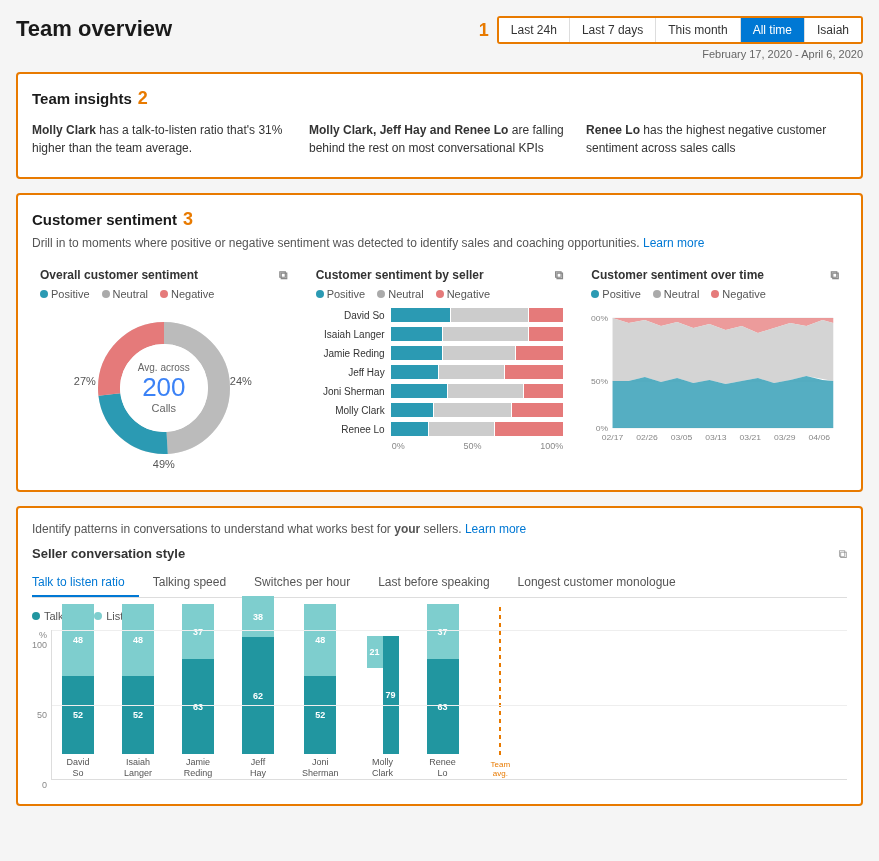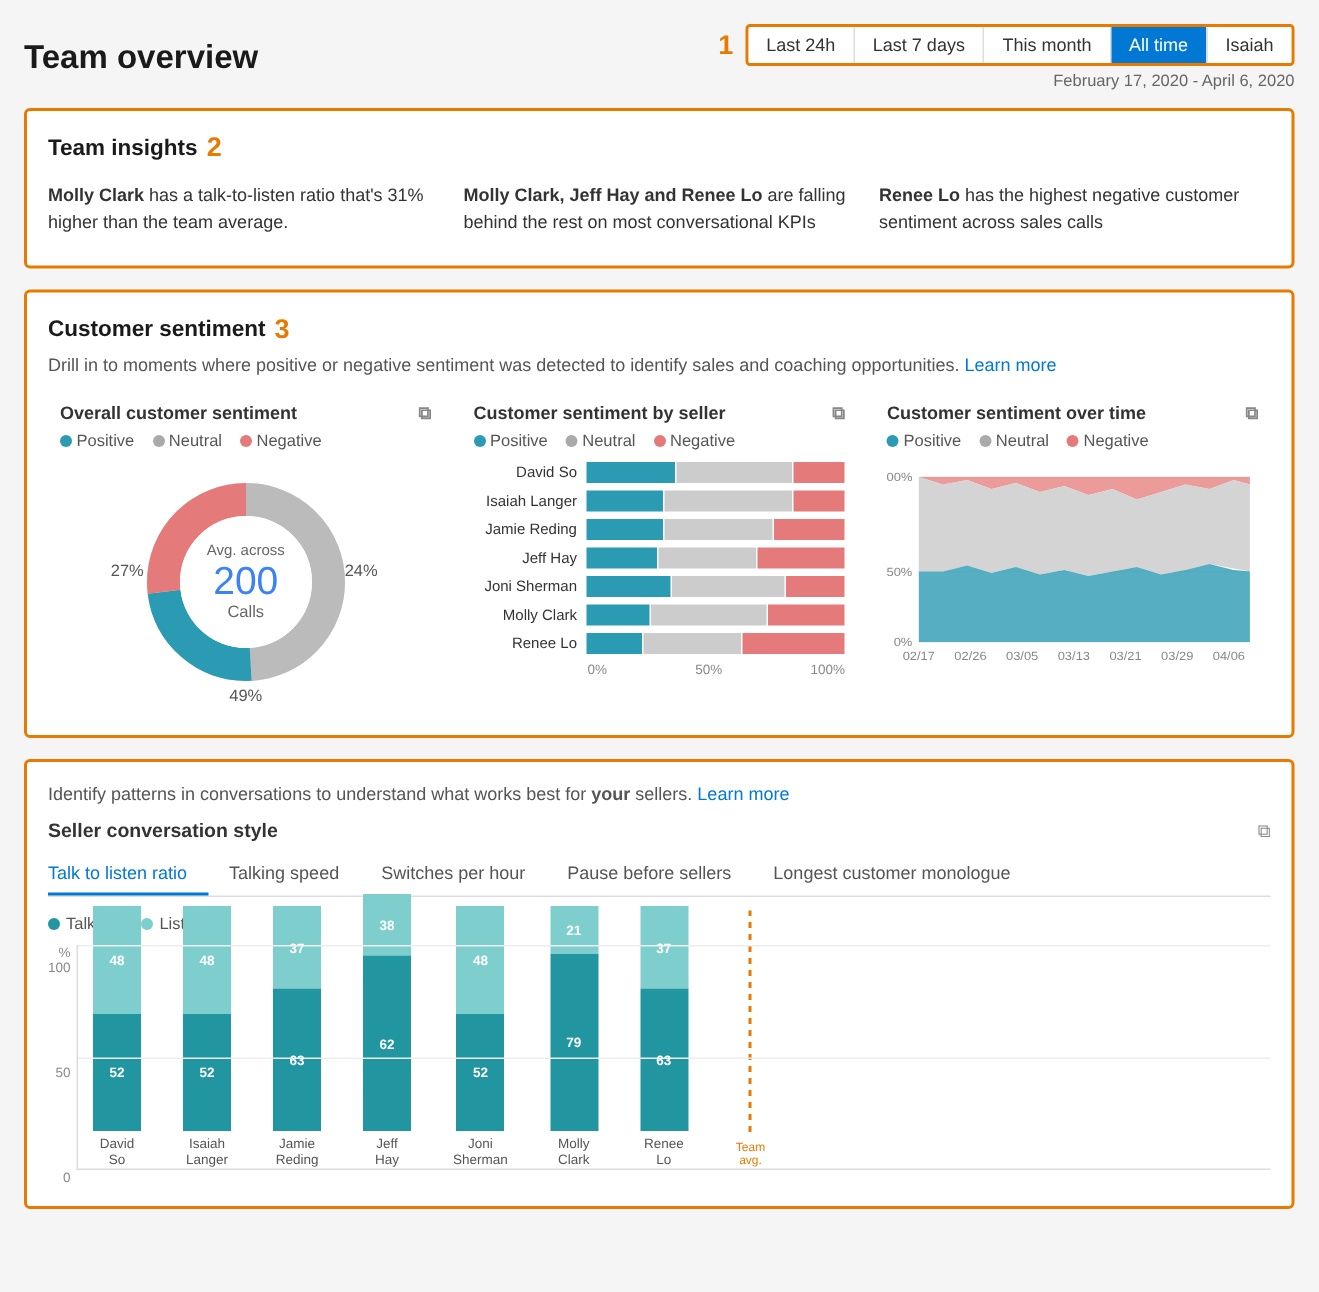"Team overview" .header { align-items: center -> flex-start }
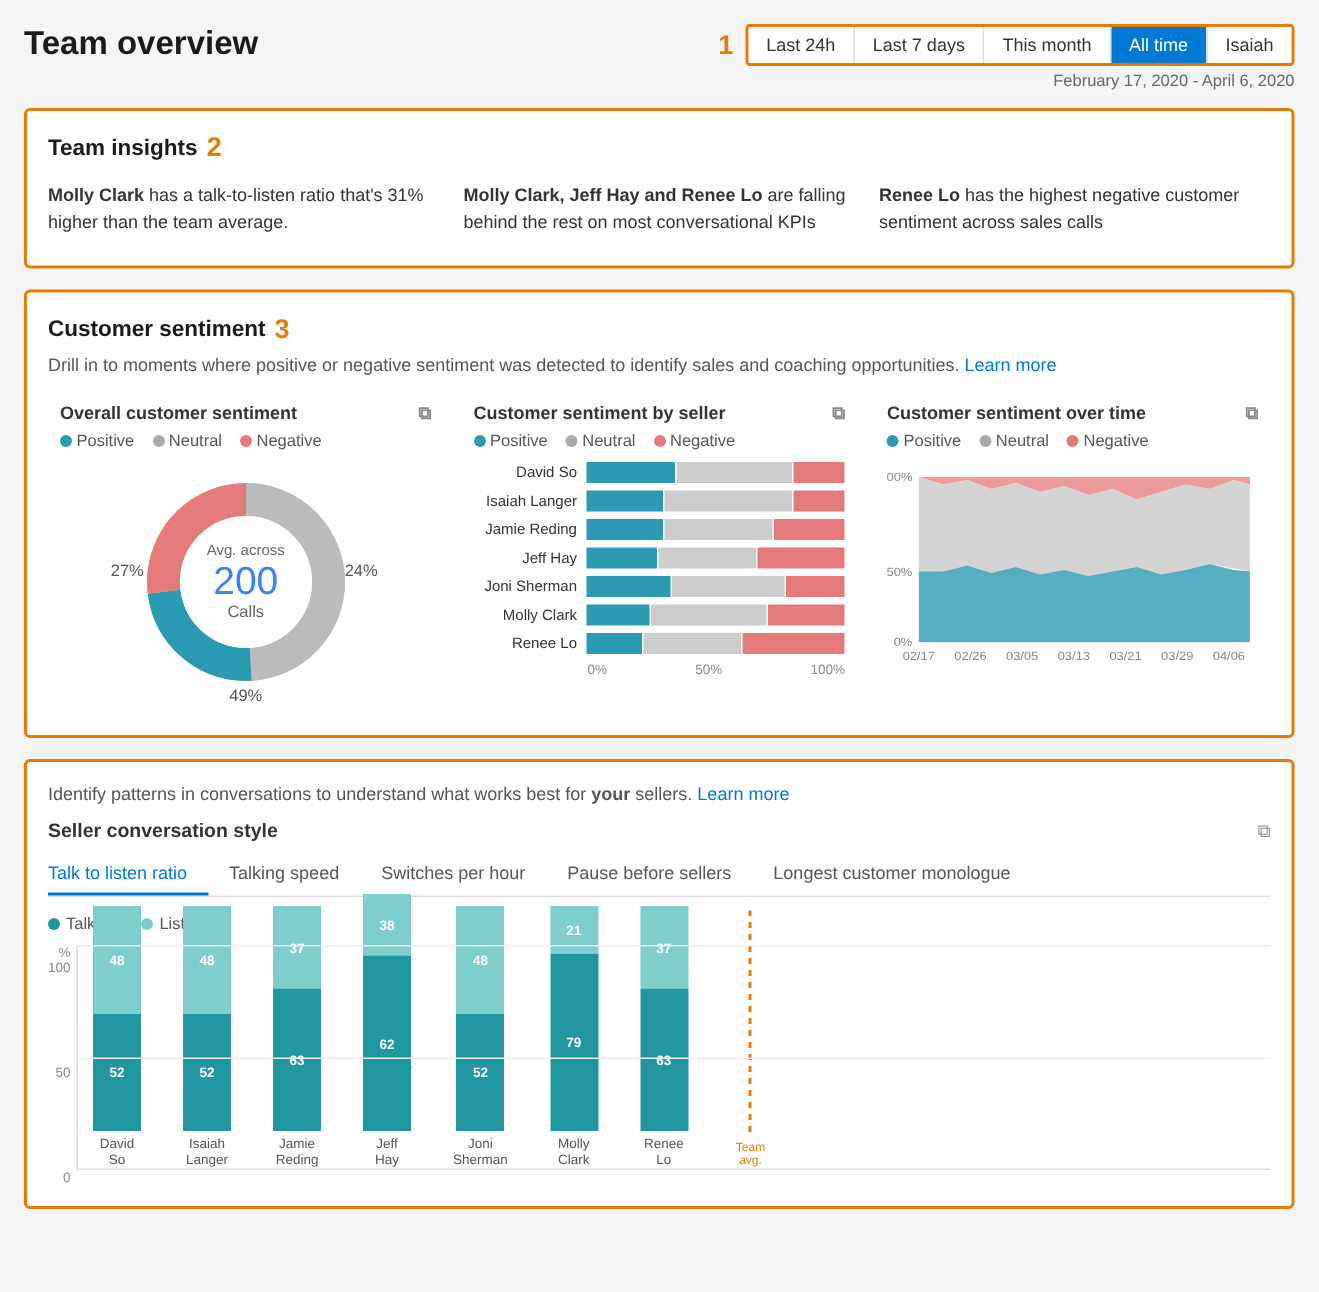"Pause before sellers" div.tab-item { text: Pause before sellers -> Last before speaking }
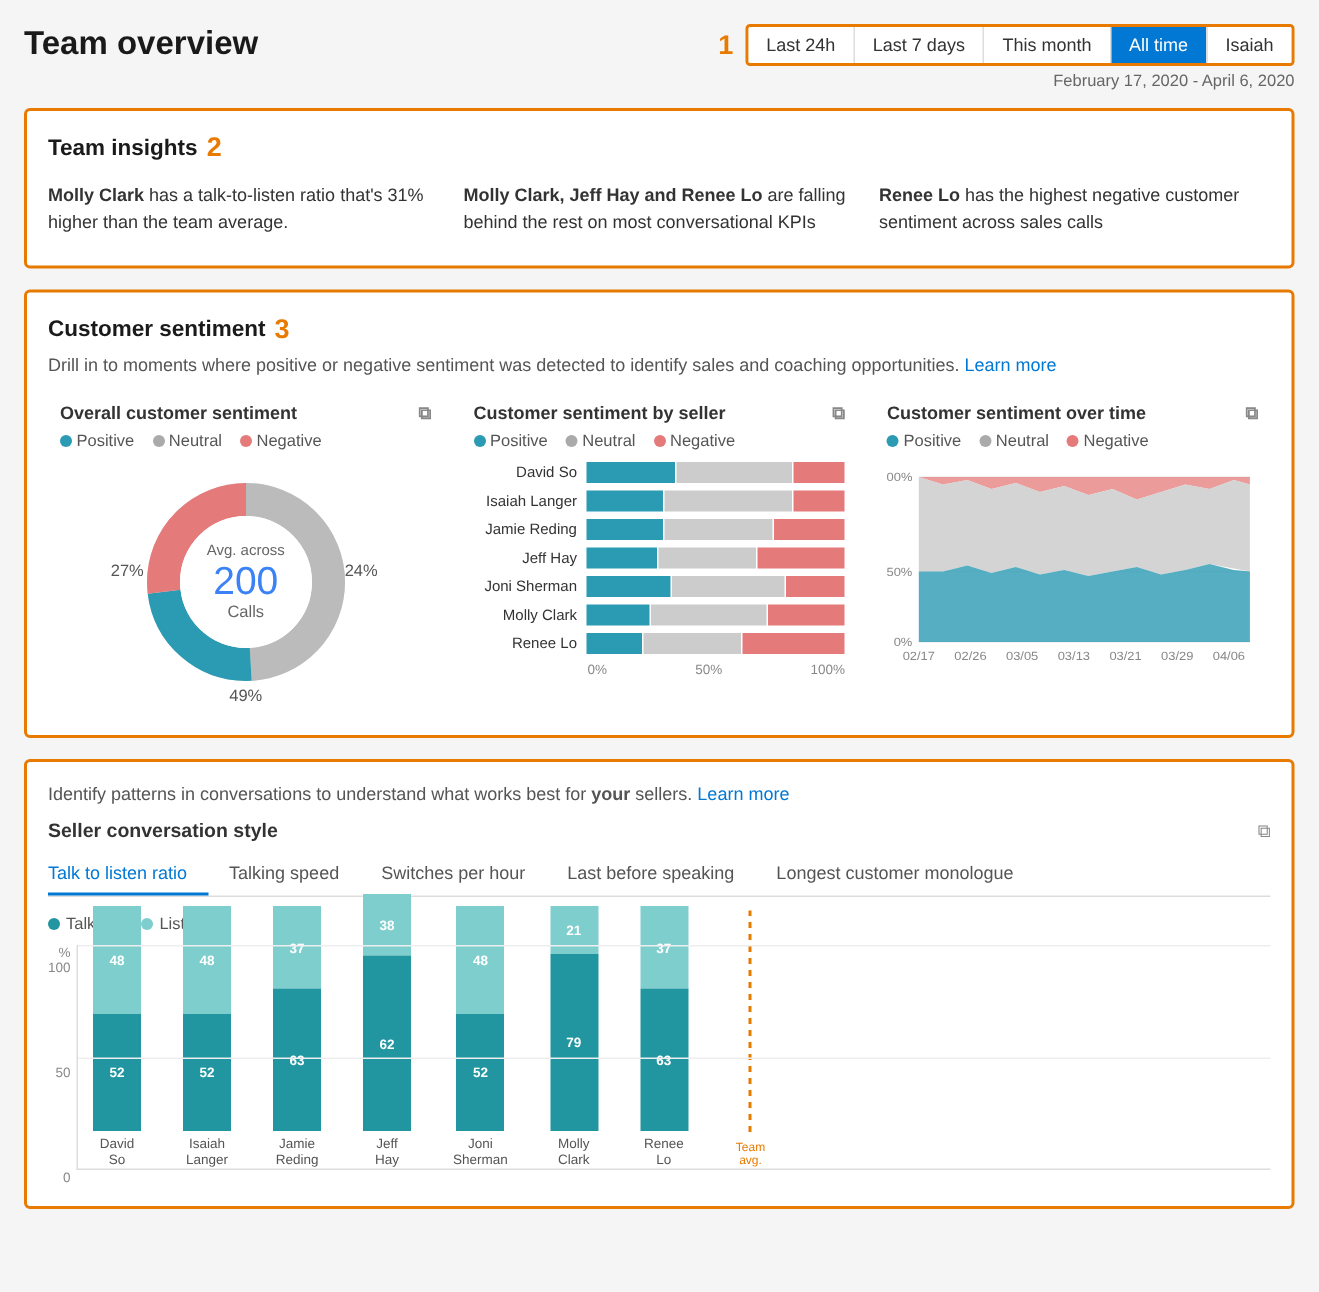"21" div { flex-direction: column -> row }
